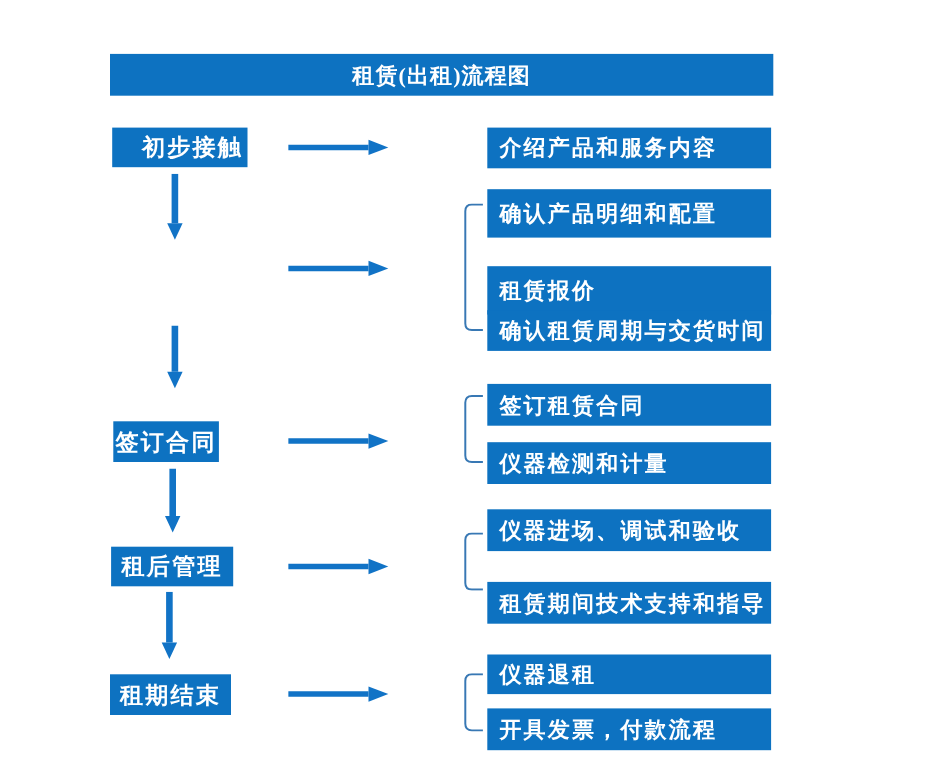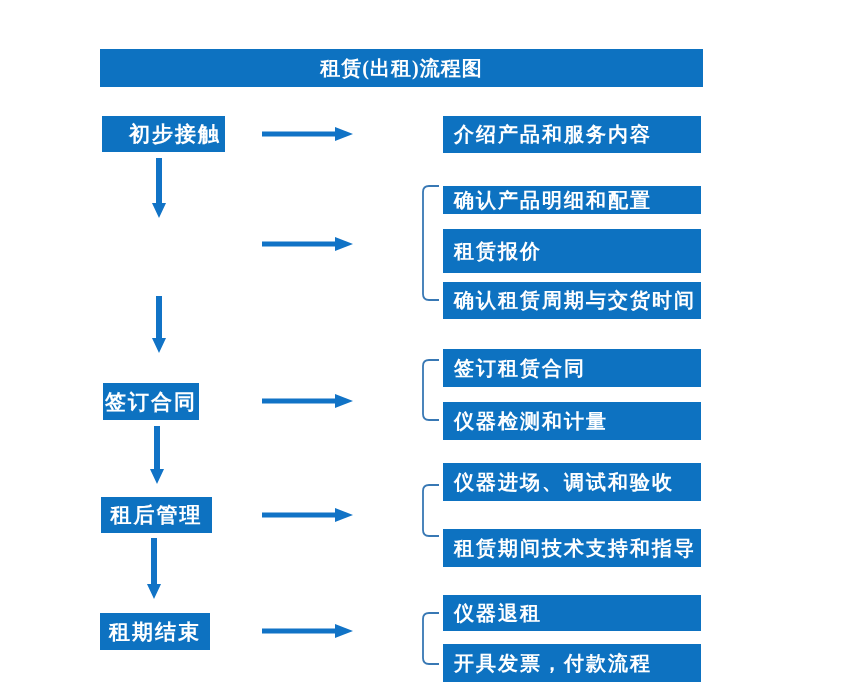"确认产品明细和配置" div.bluebox { height: 28px -> 44px; top: 147px -> 133px }
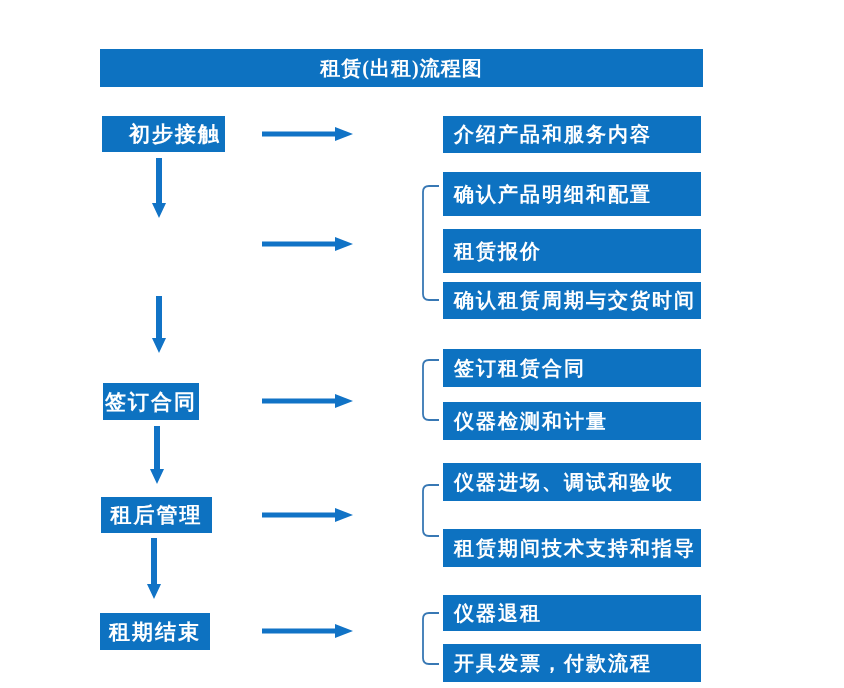"租赁报价" div.bluebox { top: 190px -> 203px }
